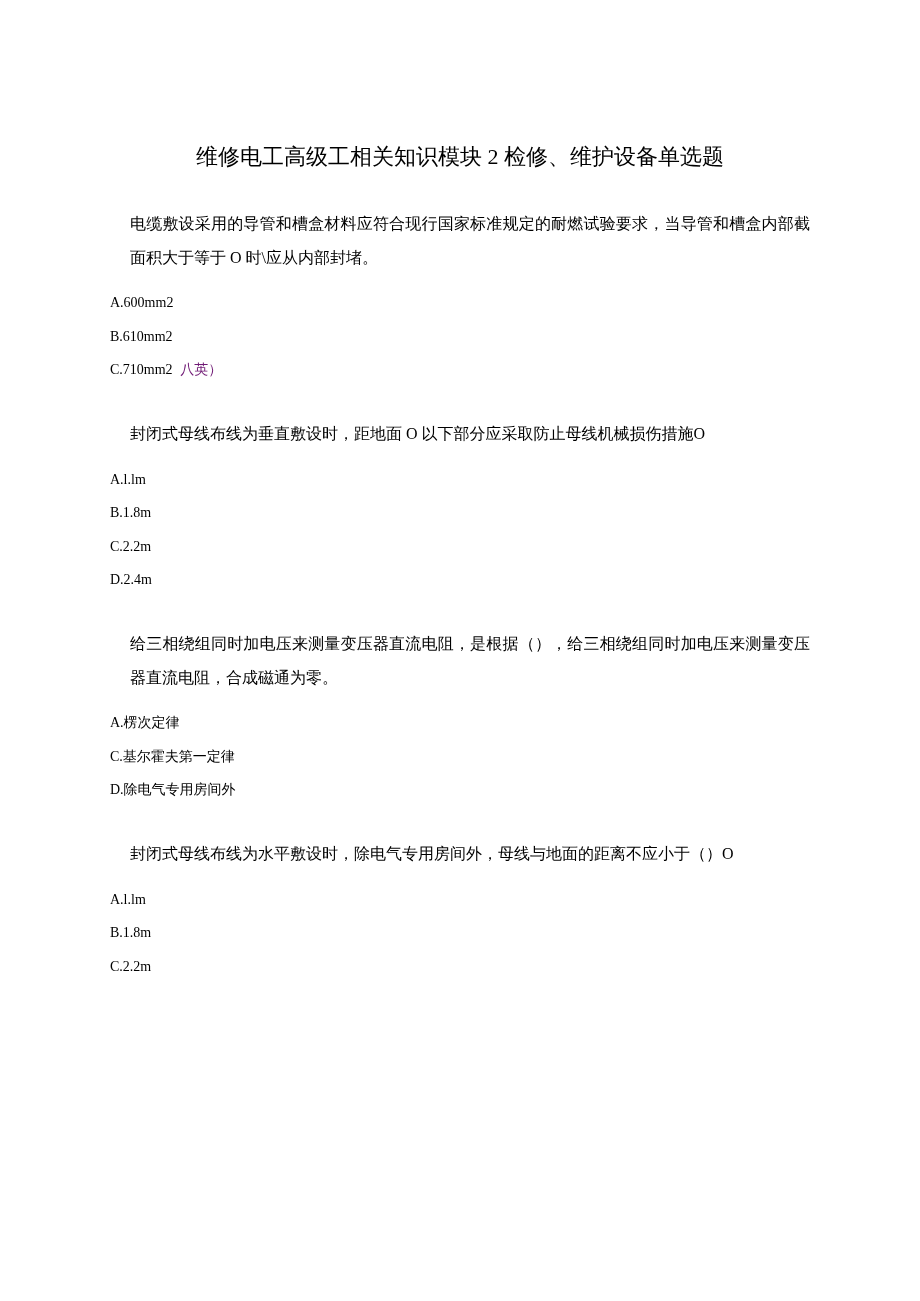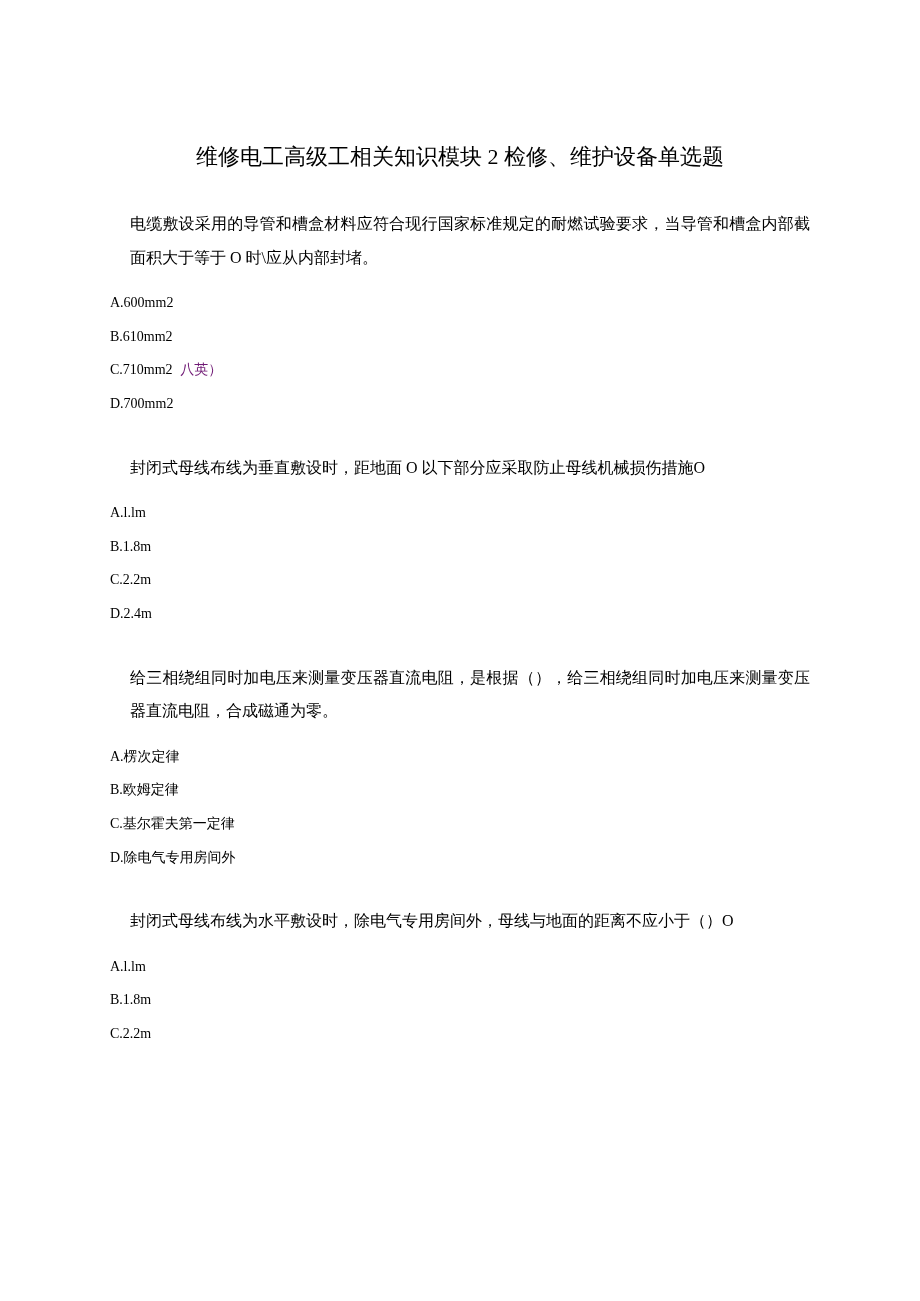"D.700mm2" p.option { html: <p><span>D.700mm2</span><span></span></p> -> none }
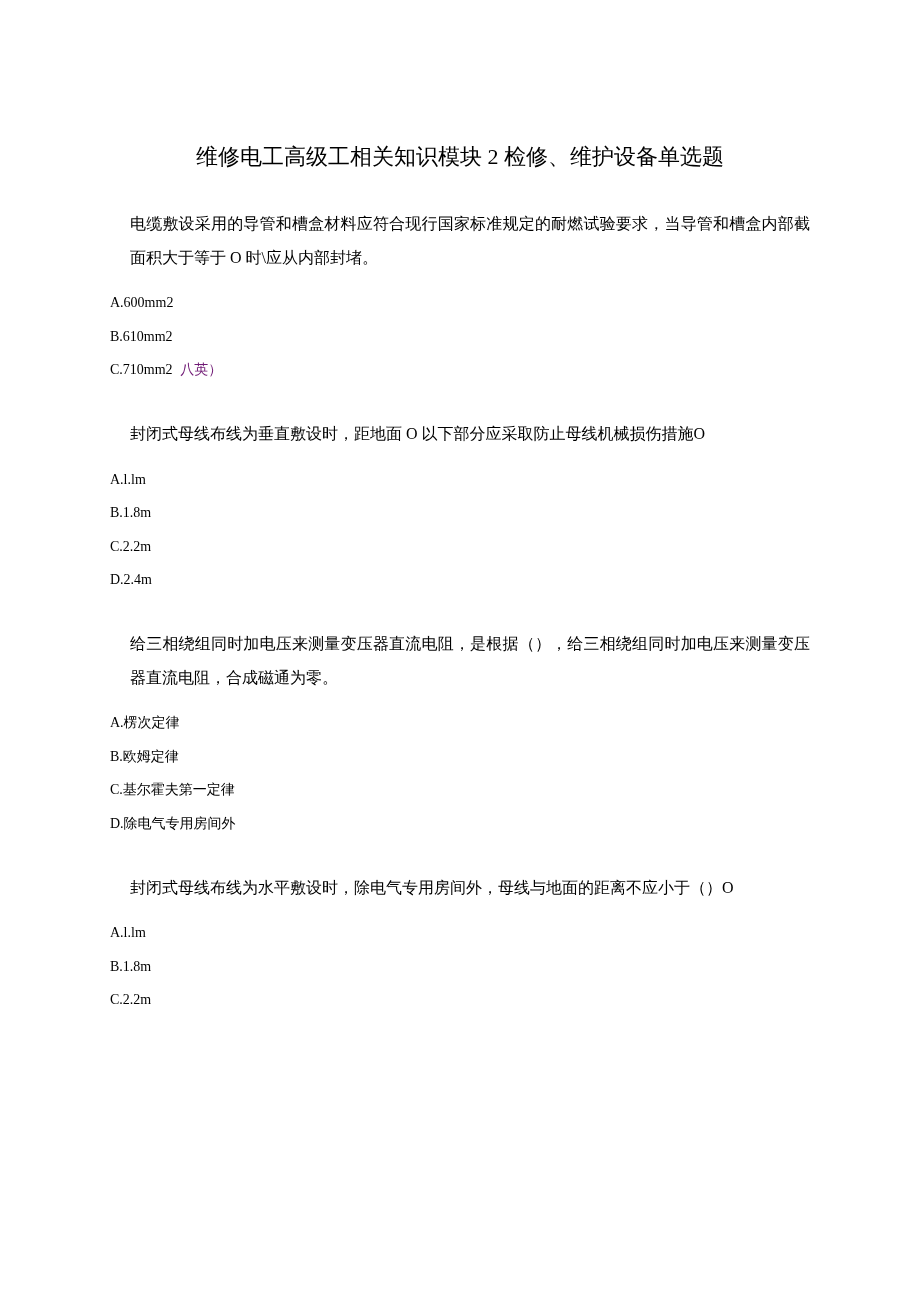"B.欧姆定律" p.option { html: <p><span>B.欧姆定律</span></p> -> none }
